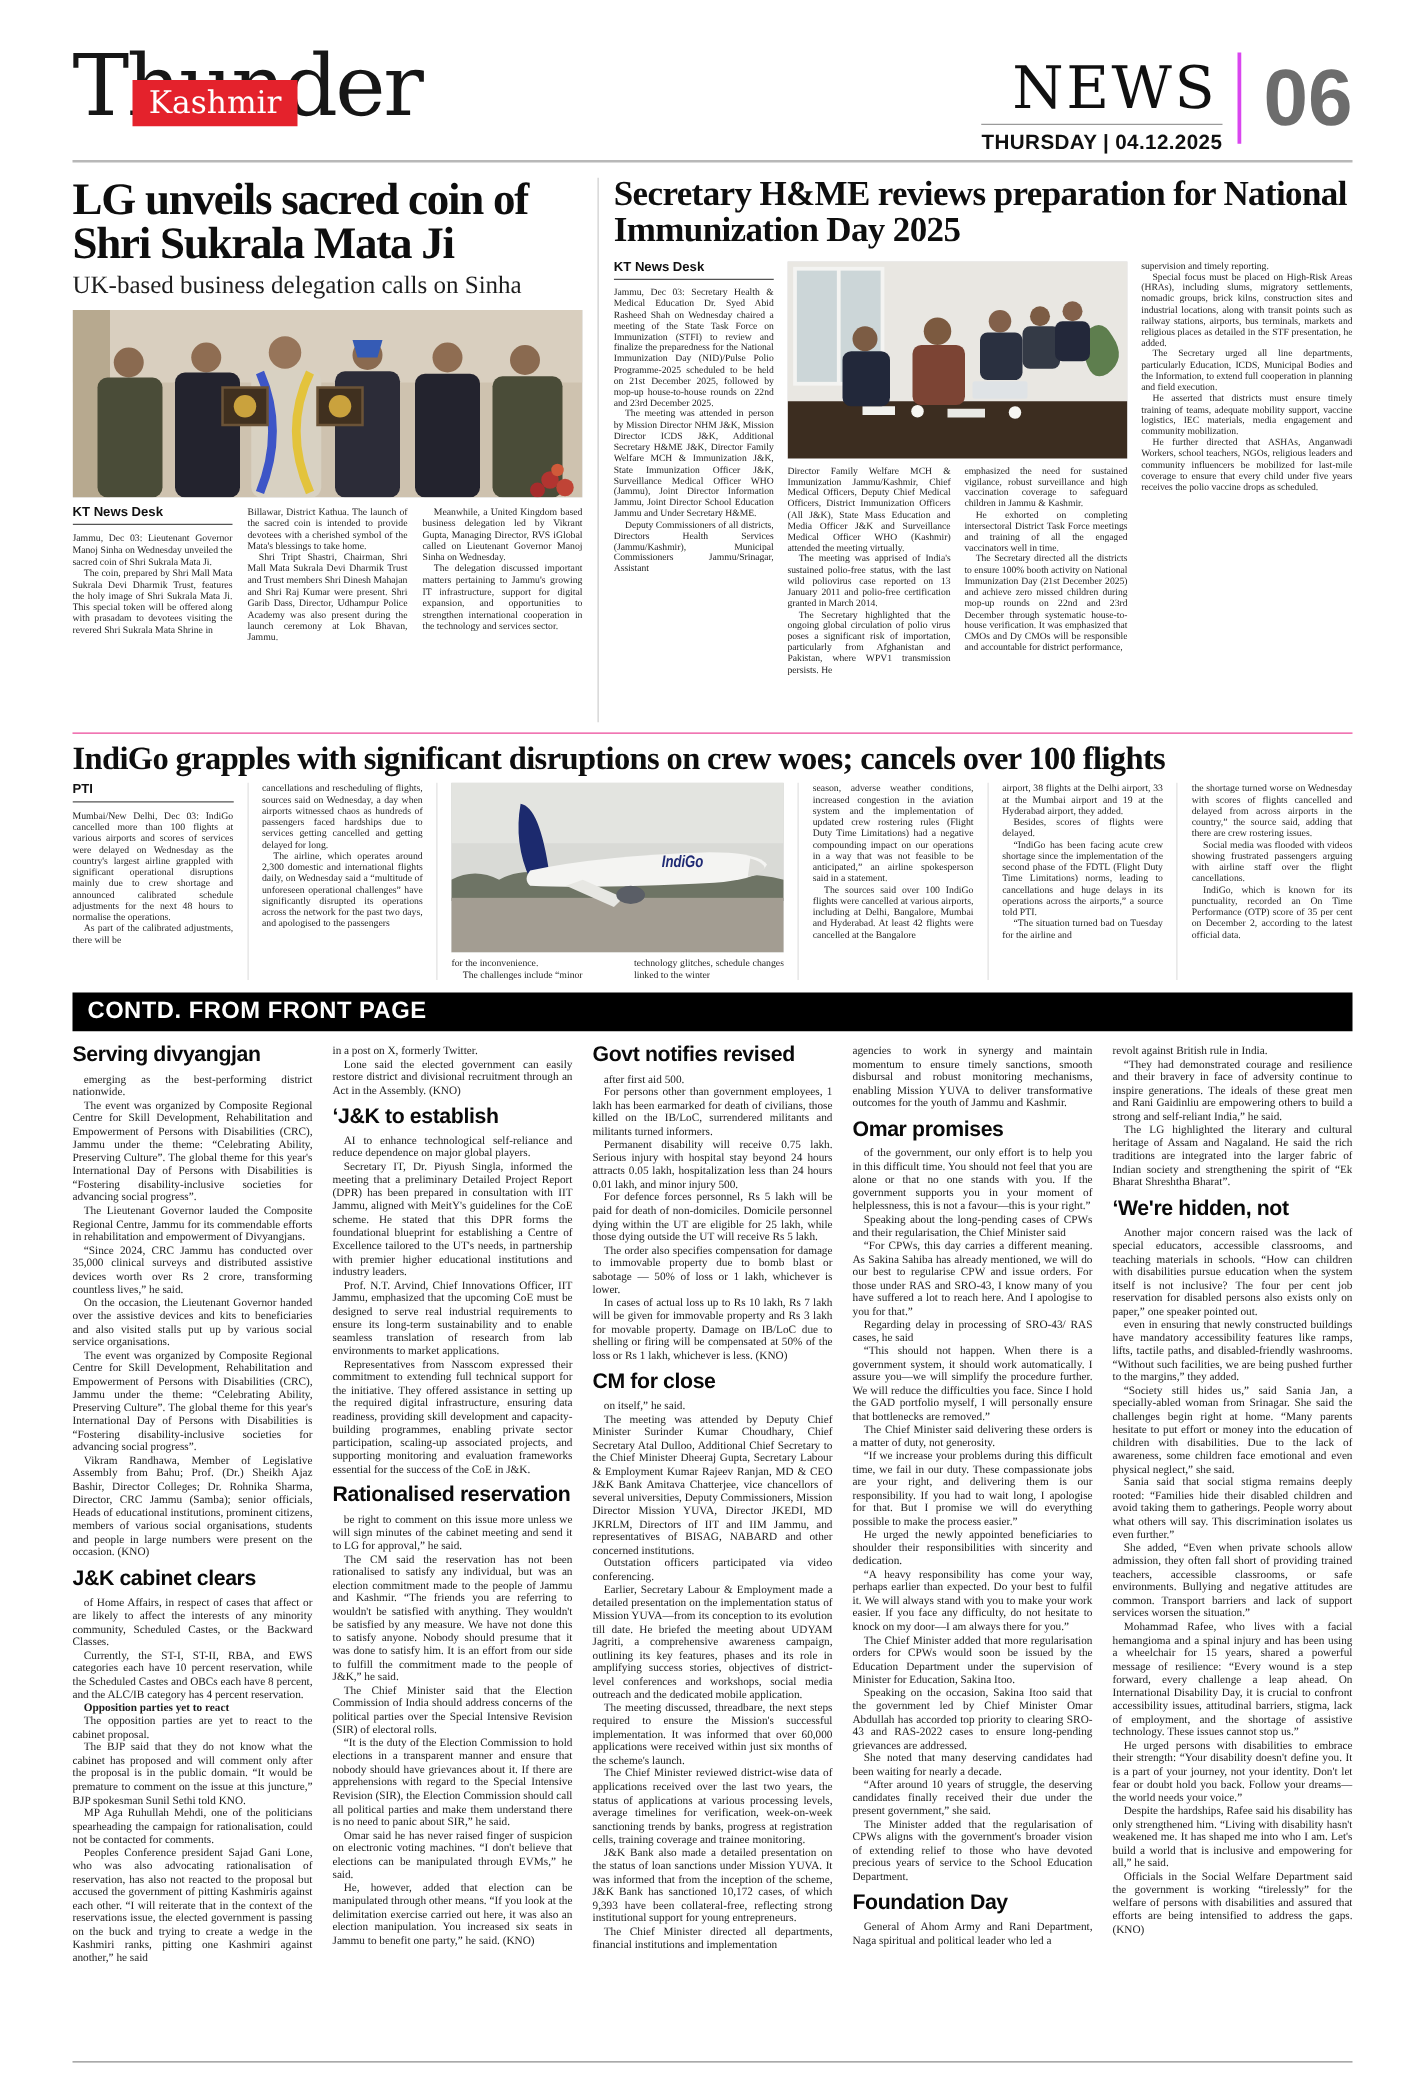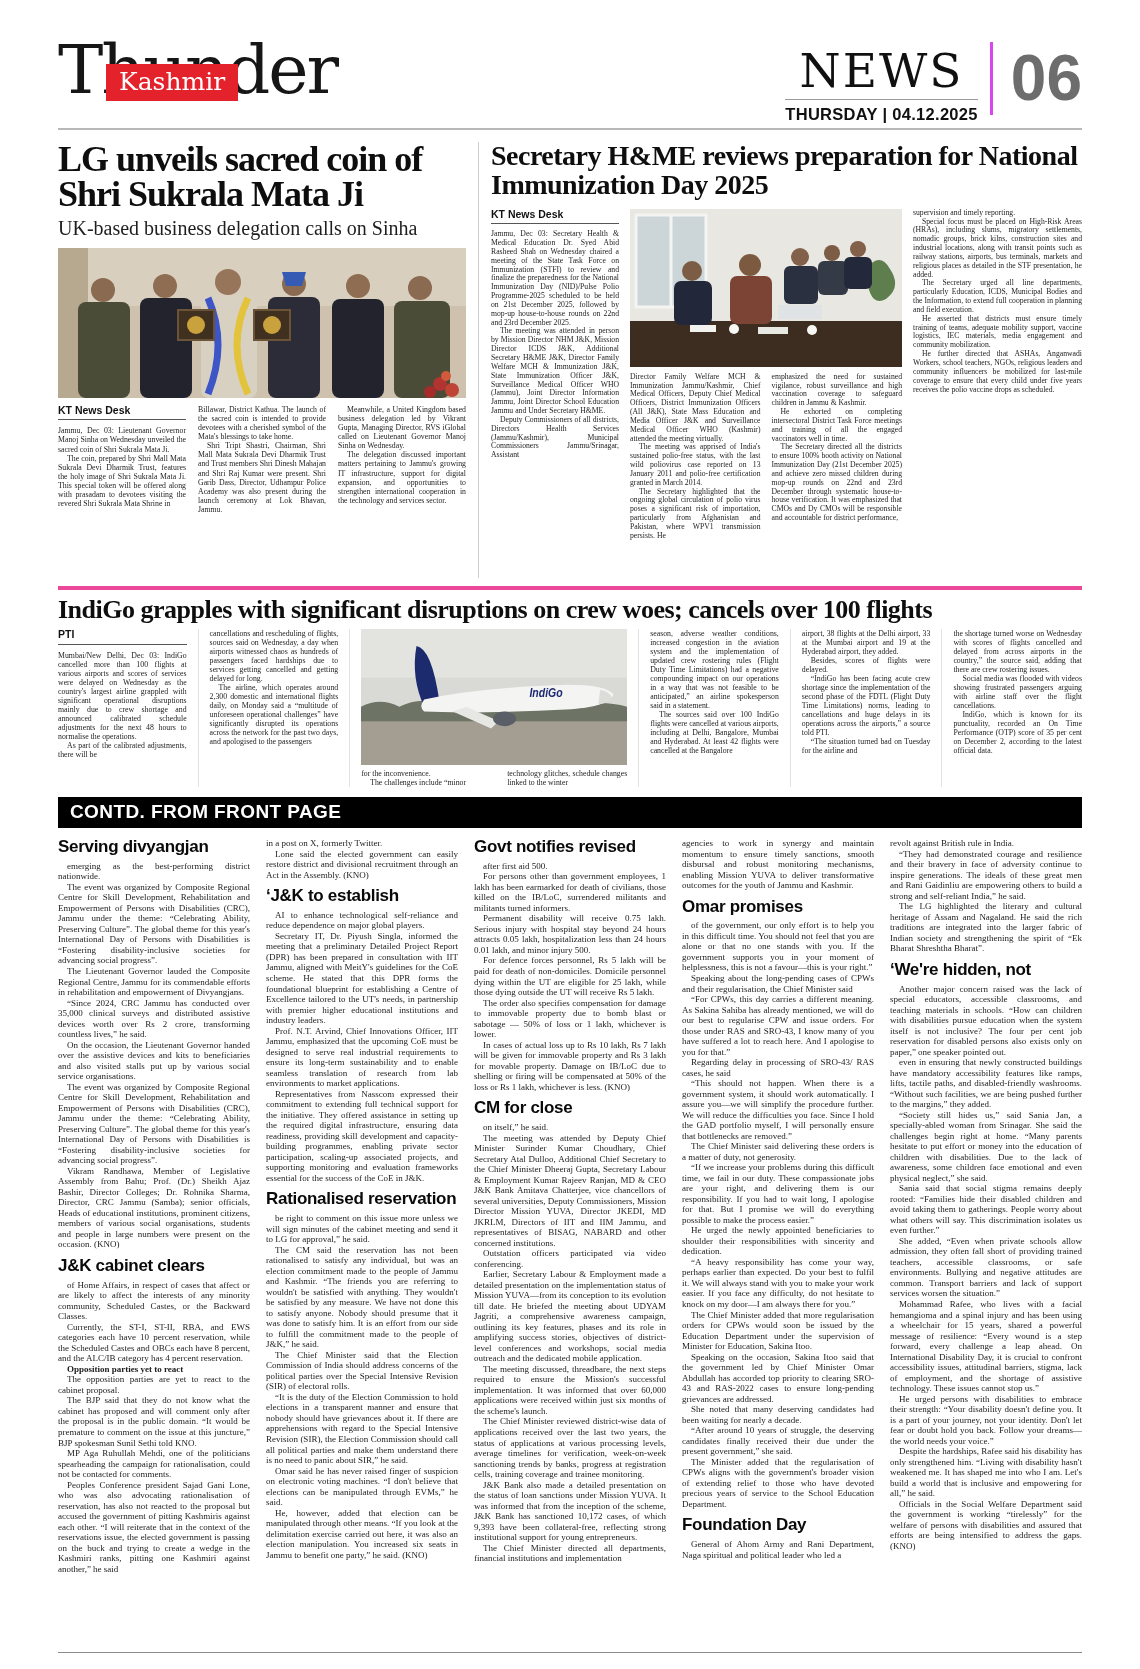"NEWS" .mast-news { text-align: center -> right }
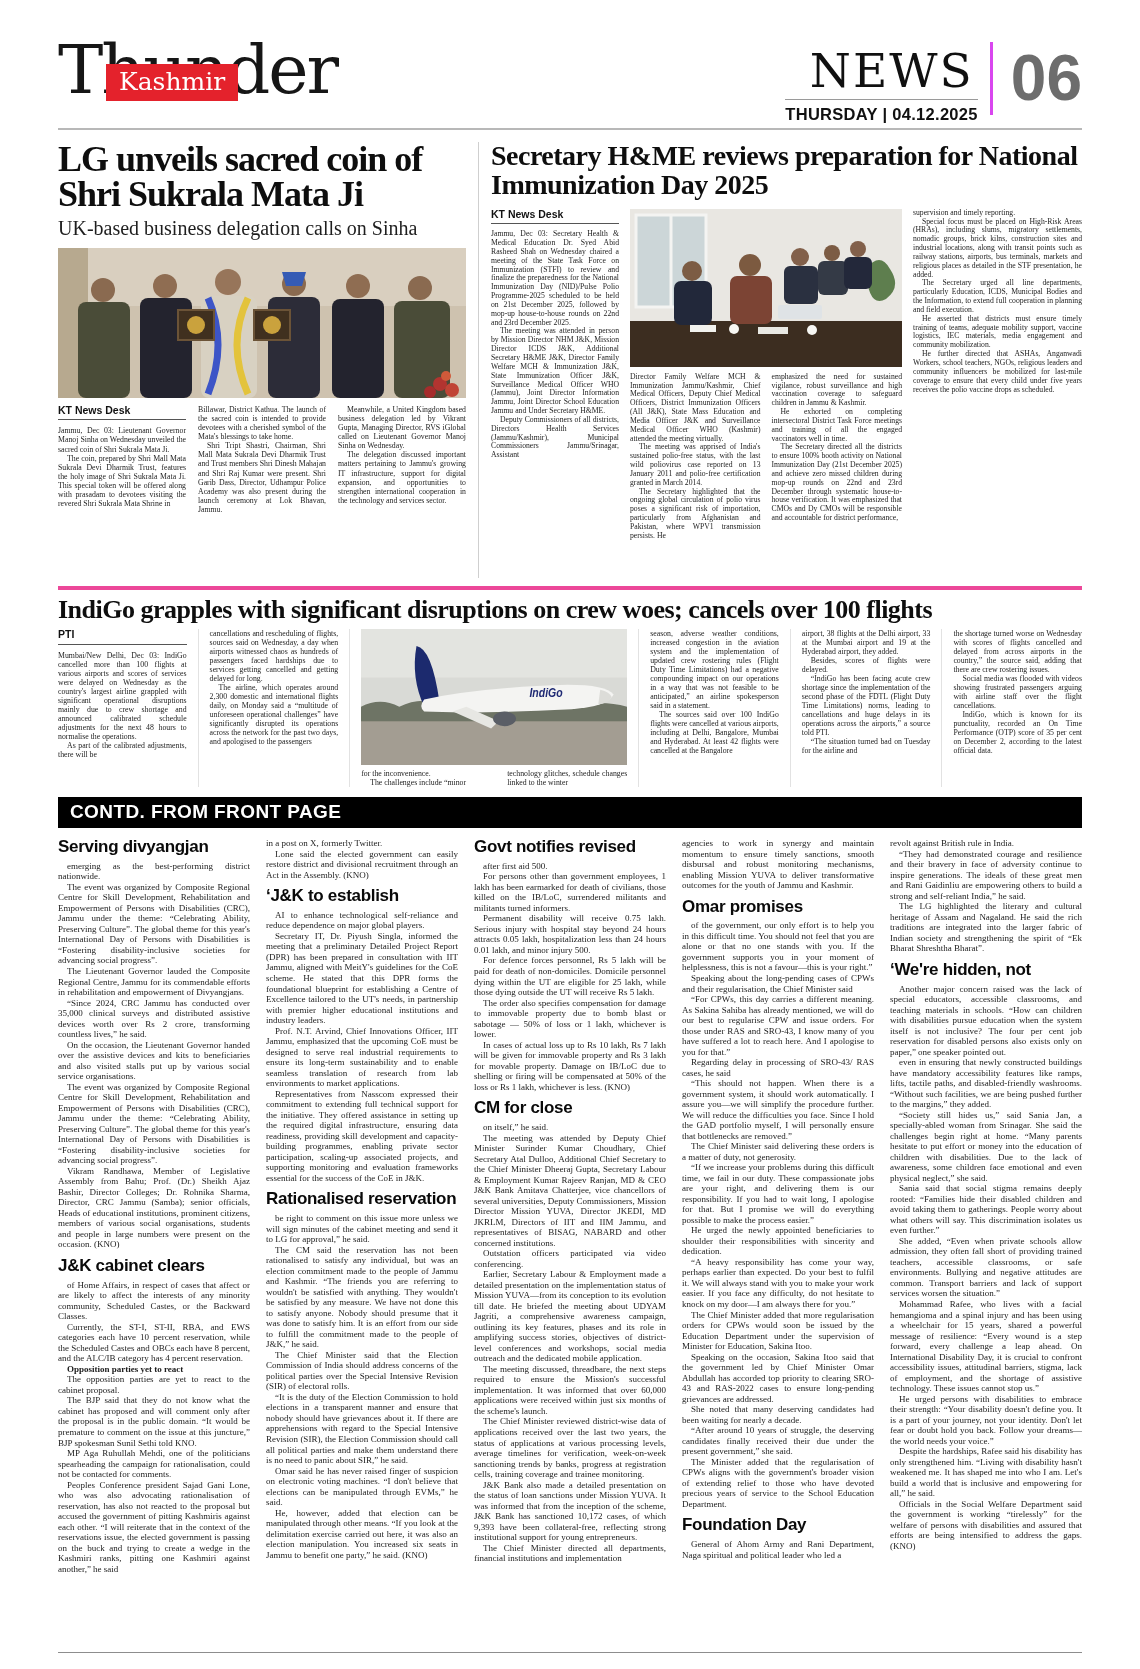"IndiGo grapples with significant" .art-indigo { border-top: 4px solid #ec4899 -> 1px solid #ec4899 }
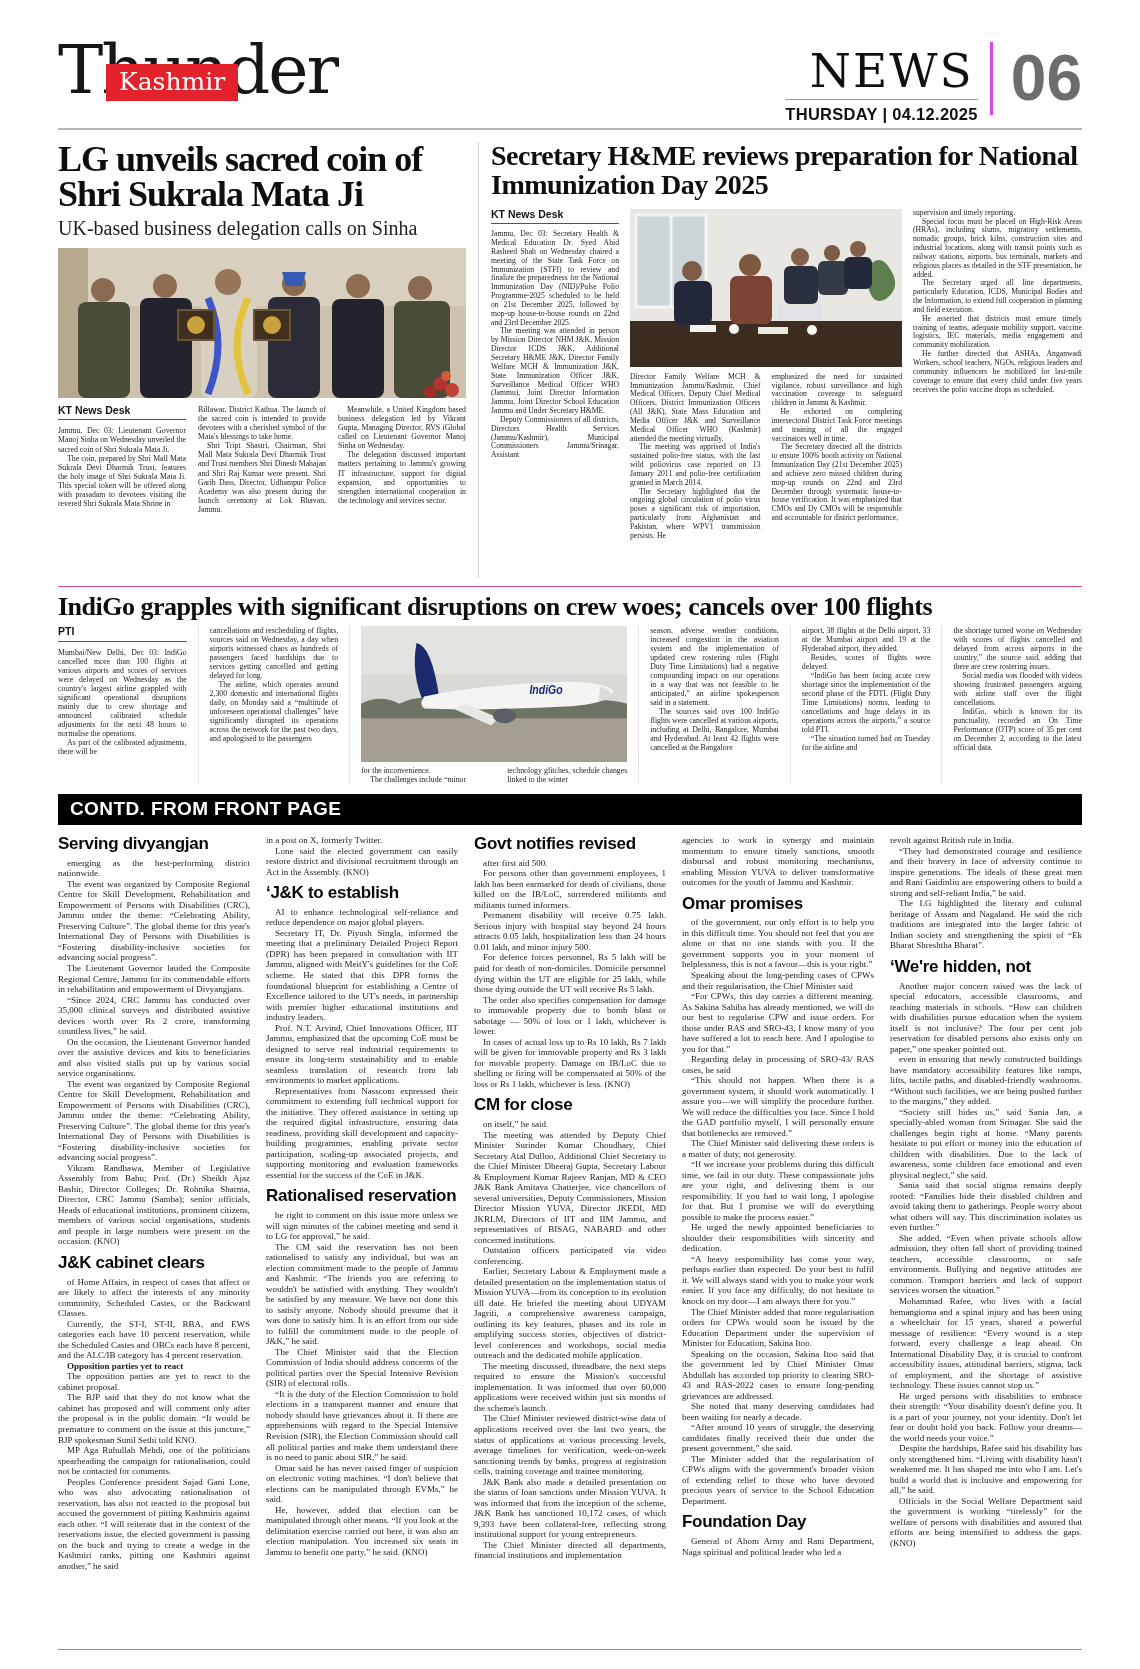"The airline, which operates around" p.para { text: Monday -> Wednesday }
